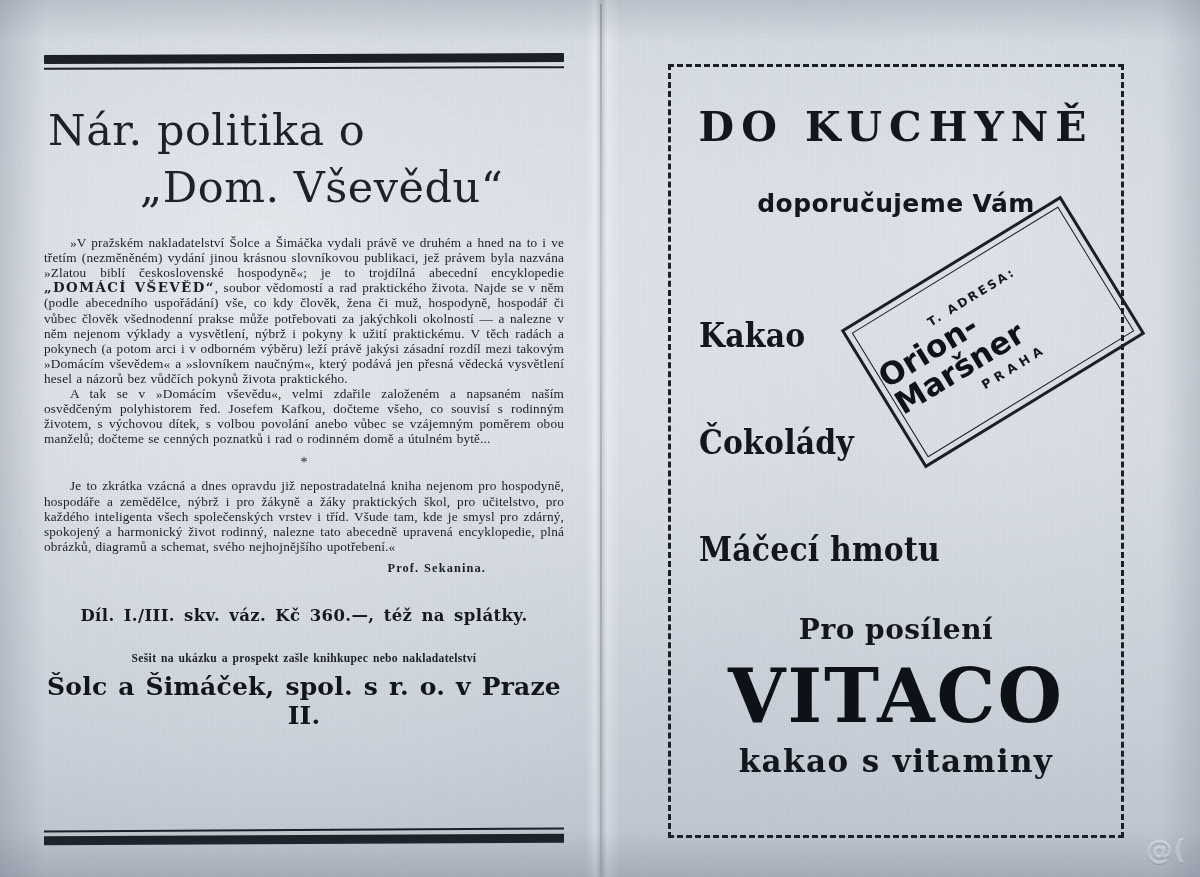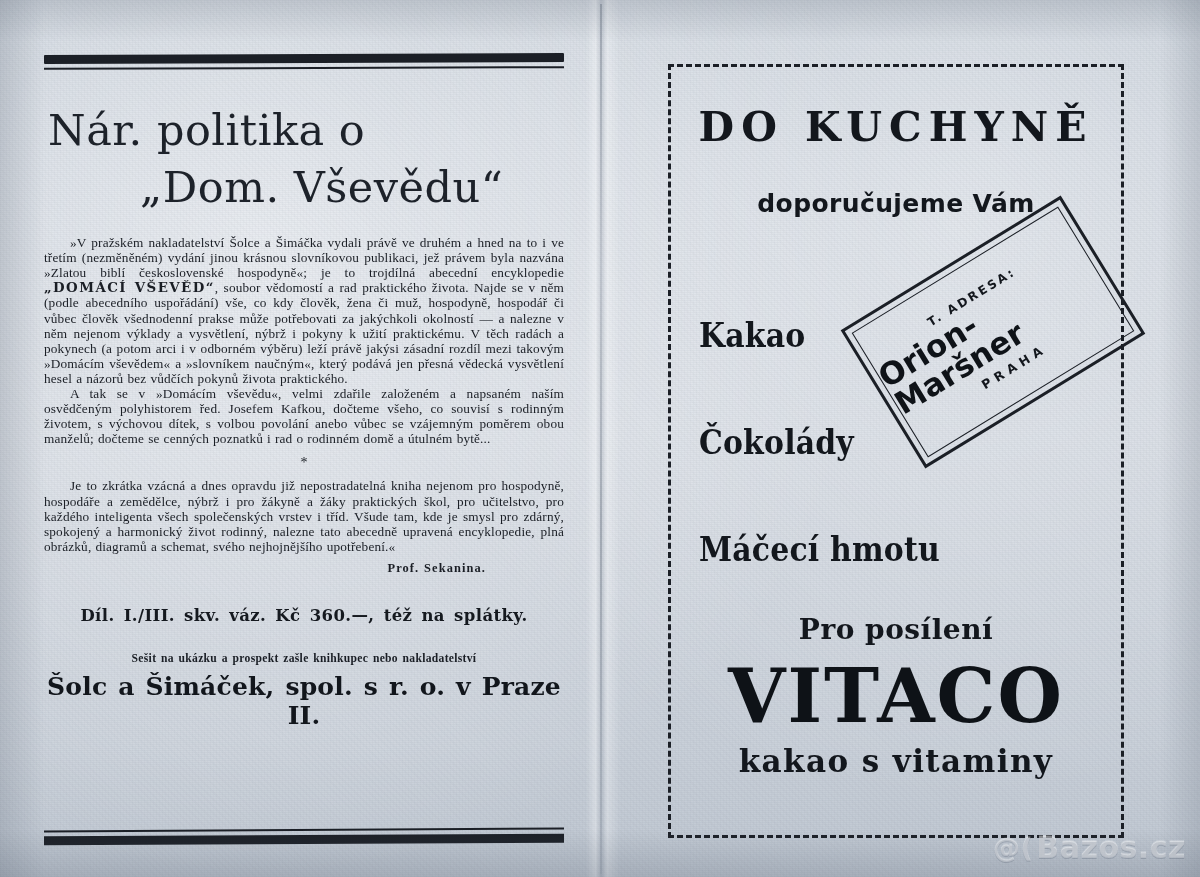"Bazos.cz" span { html: <span>Bazos.cz</span> -> none }
